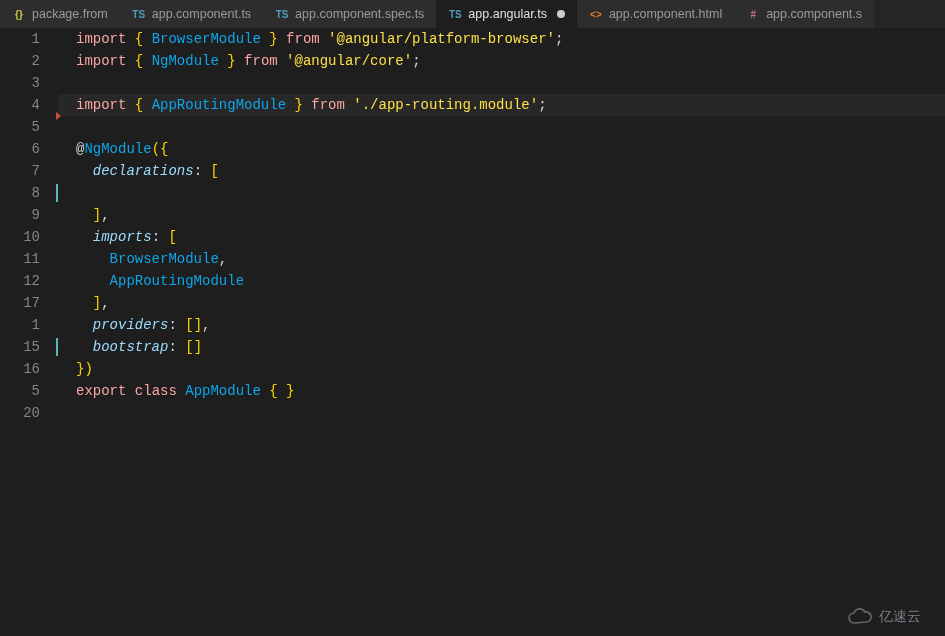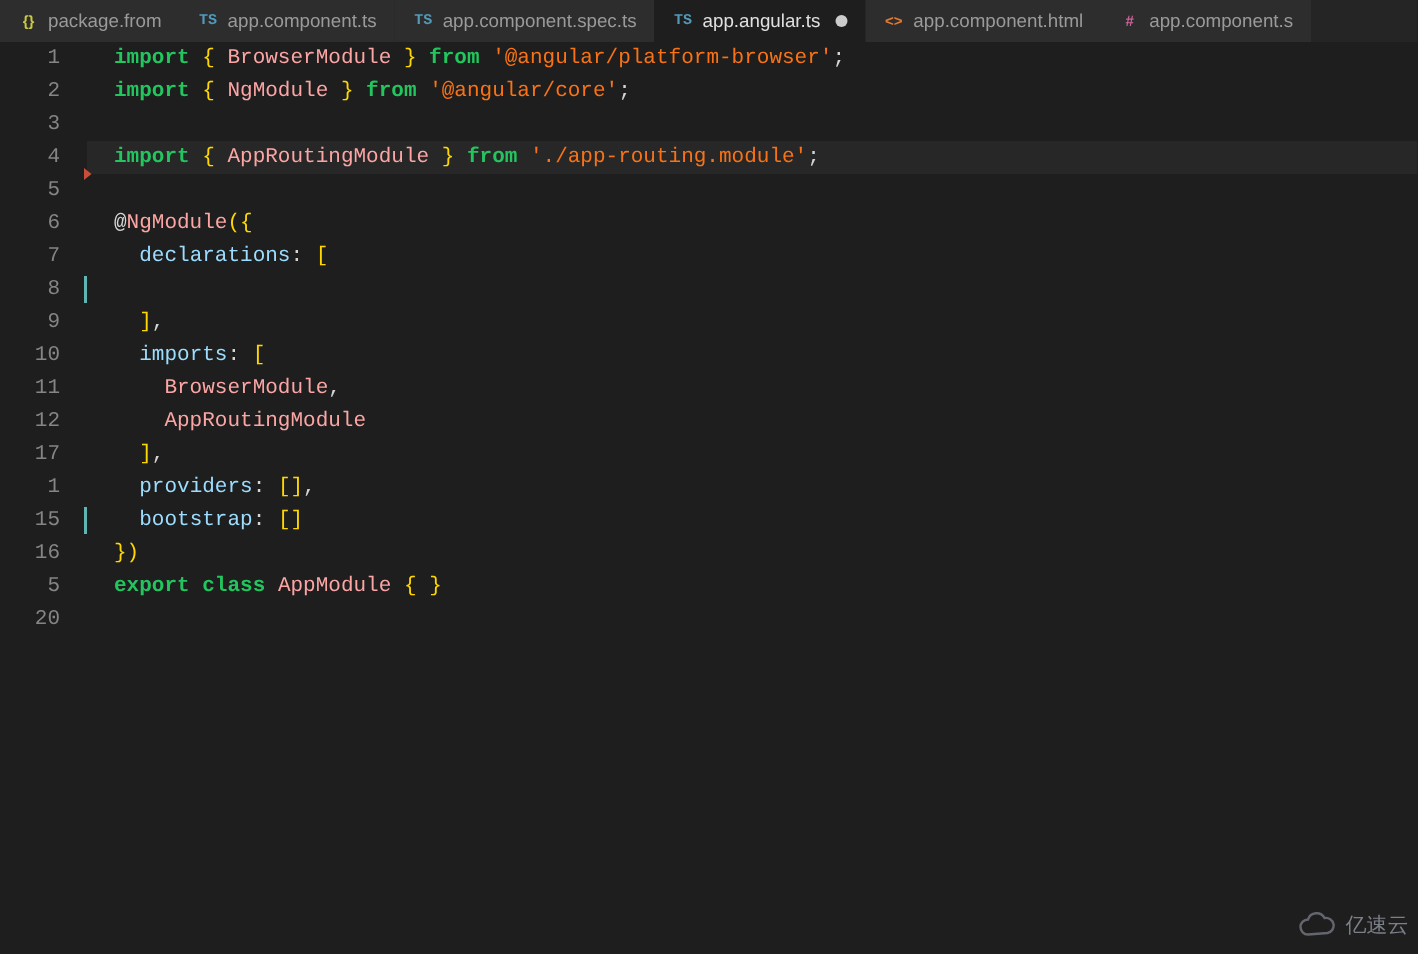"TS" .icon-ts { font-family: Liberation Mono, monospace -> Liberation Sans, sans-serif }
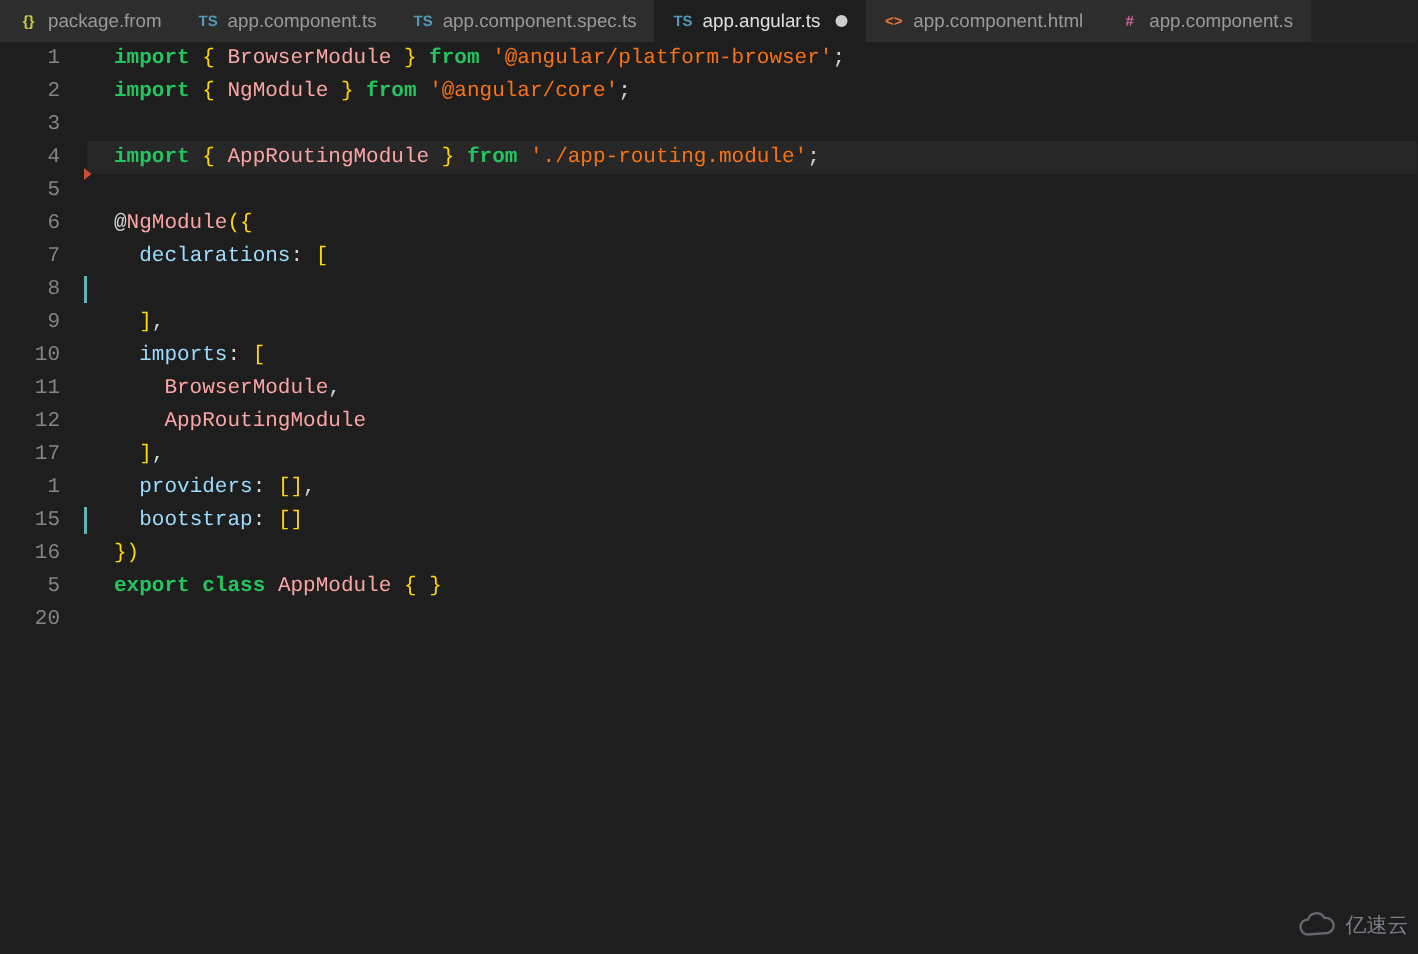"import" .tk-kw { color: #22c55e -> #fca5a5; font-weight: bold -> none }
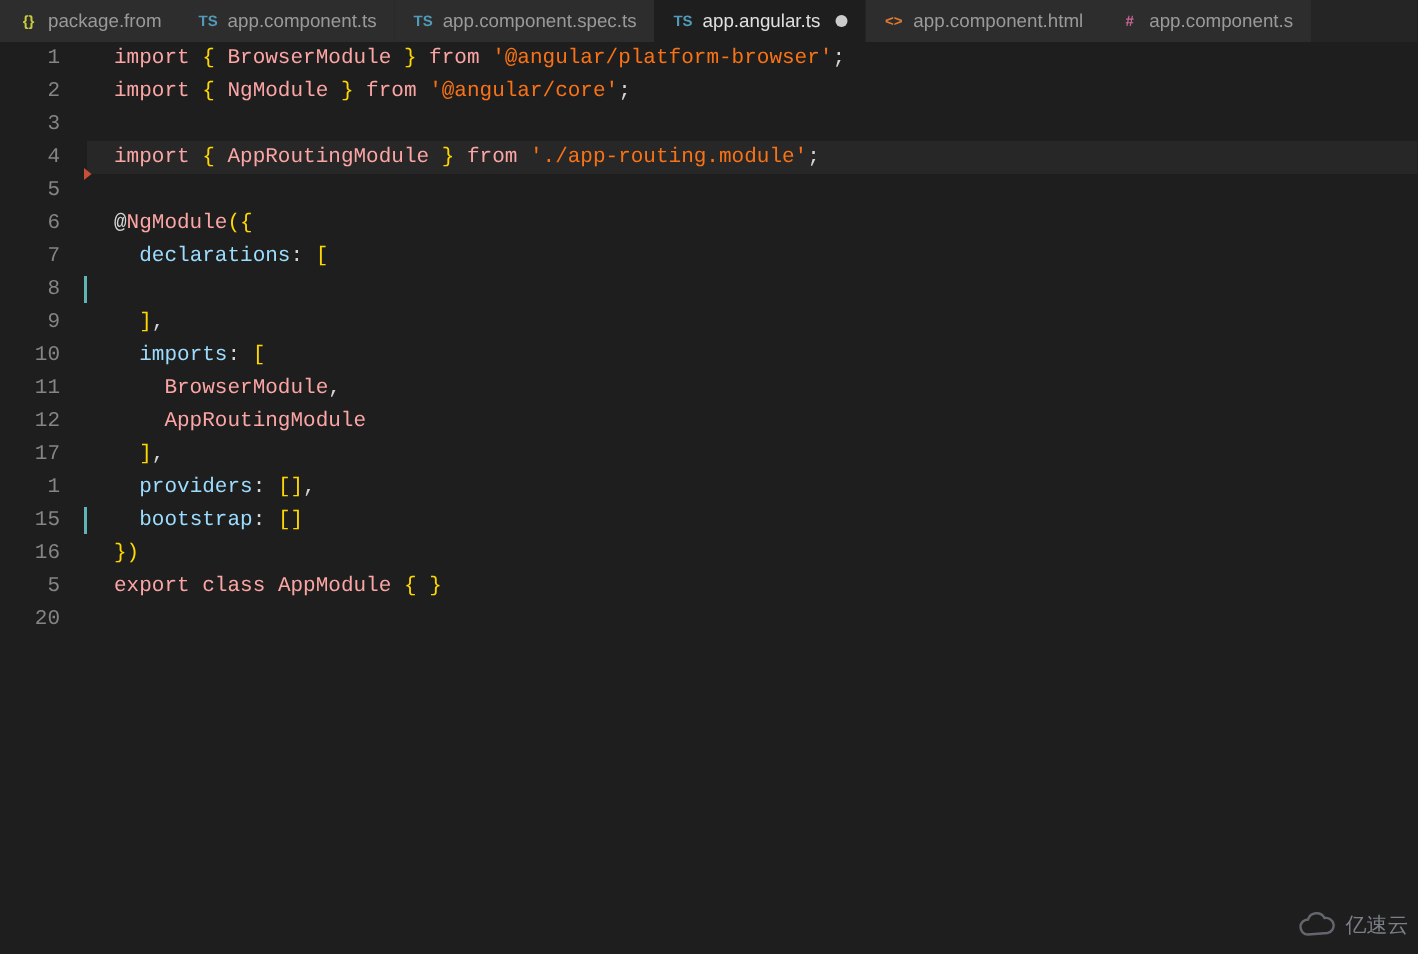"BrowserModule" .tk-ty { color: #fca5a5 -> #0ea5e9 }
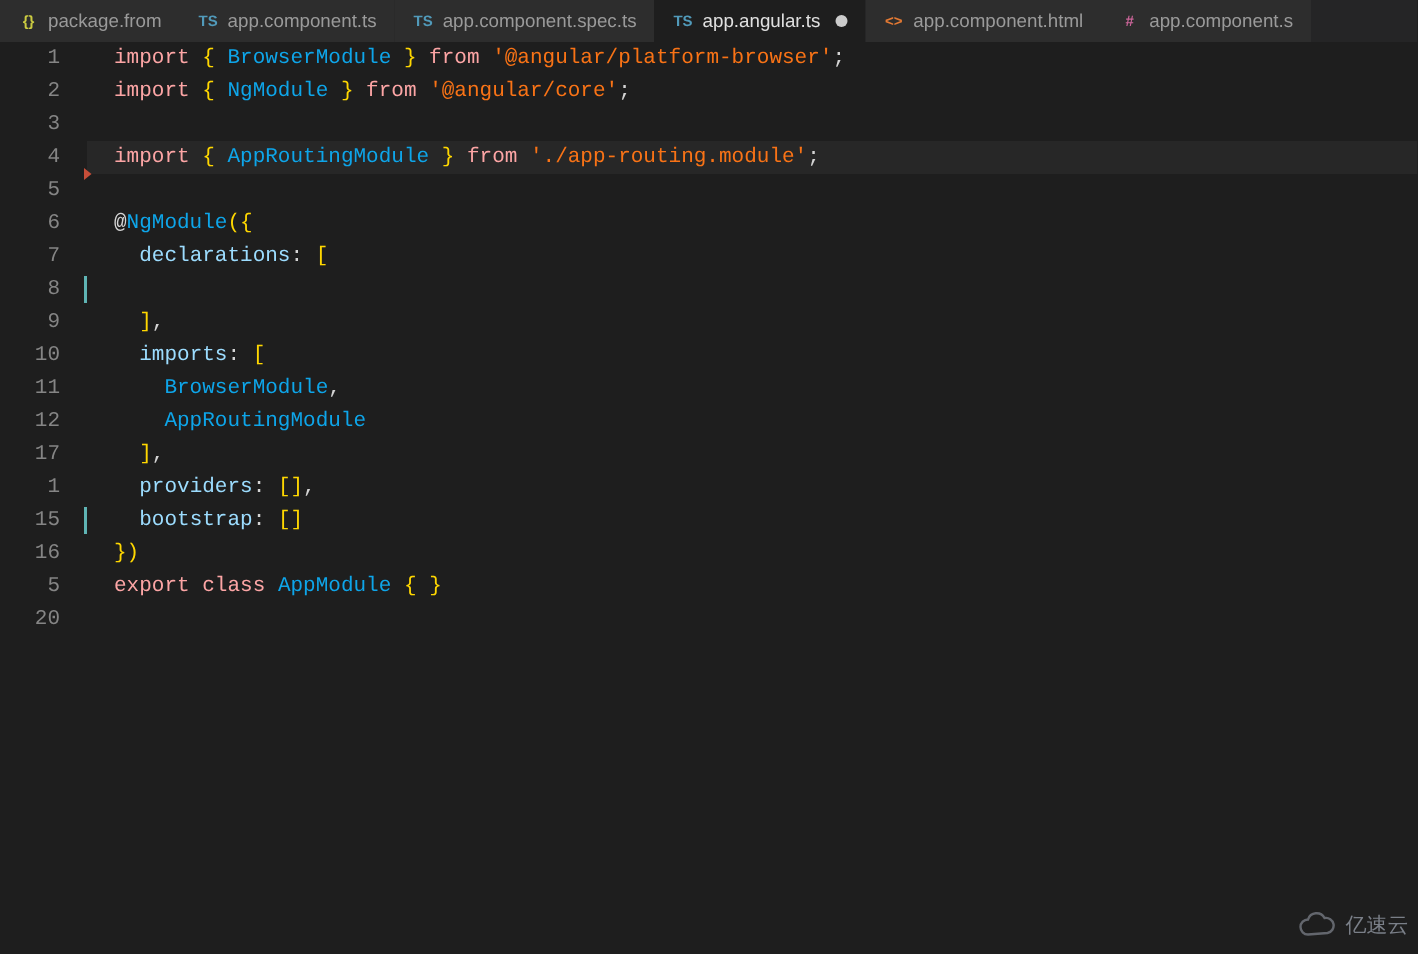"'@angular/platform-browser'" .tk-str { color: #f97316 -> #fde047 }
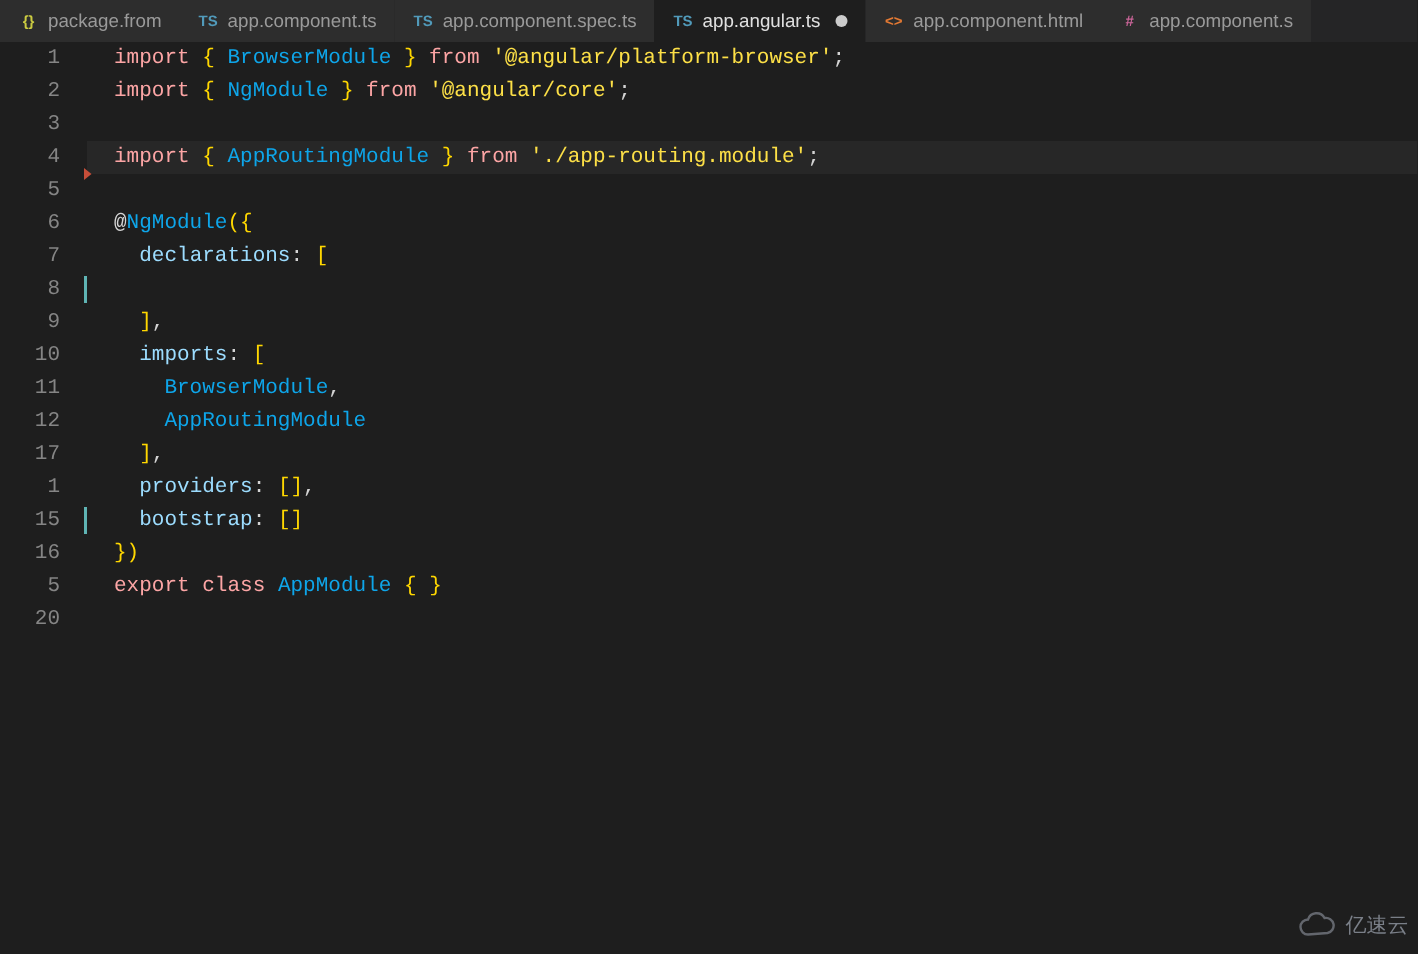"declarations" .tk-prop { font-style: none -> italic }
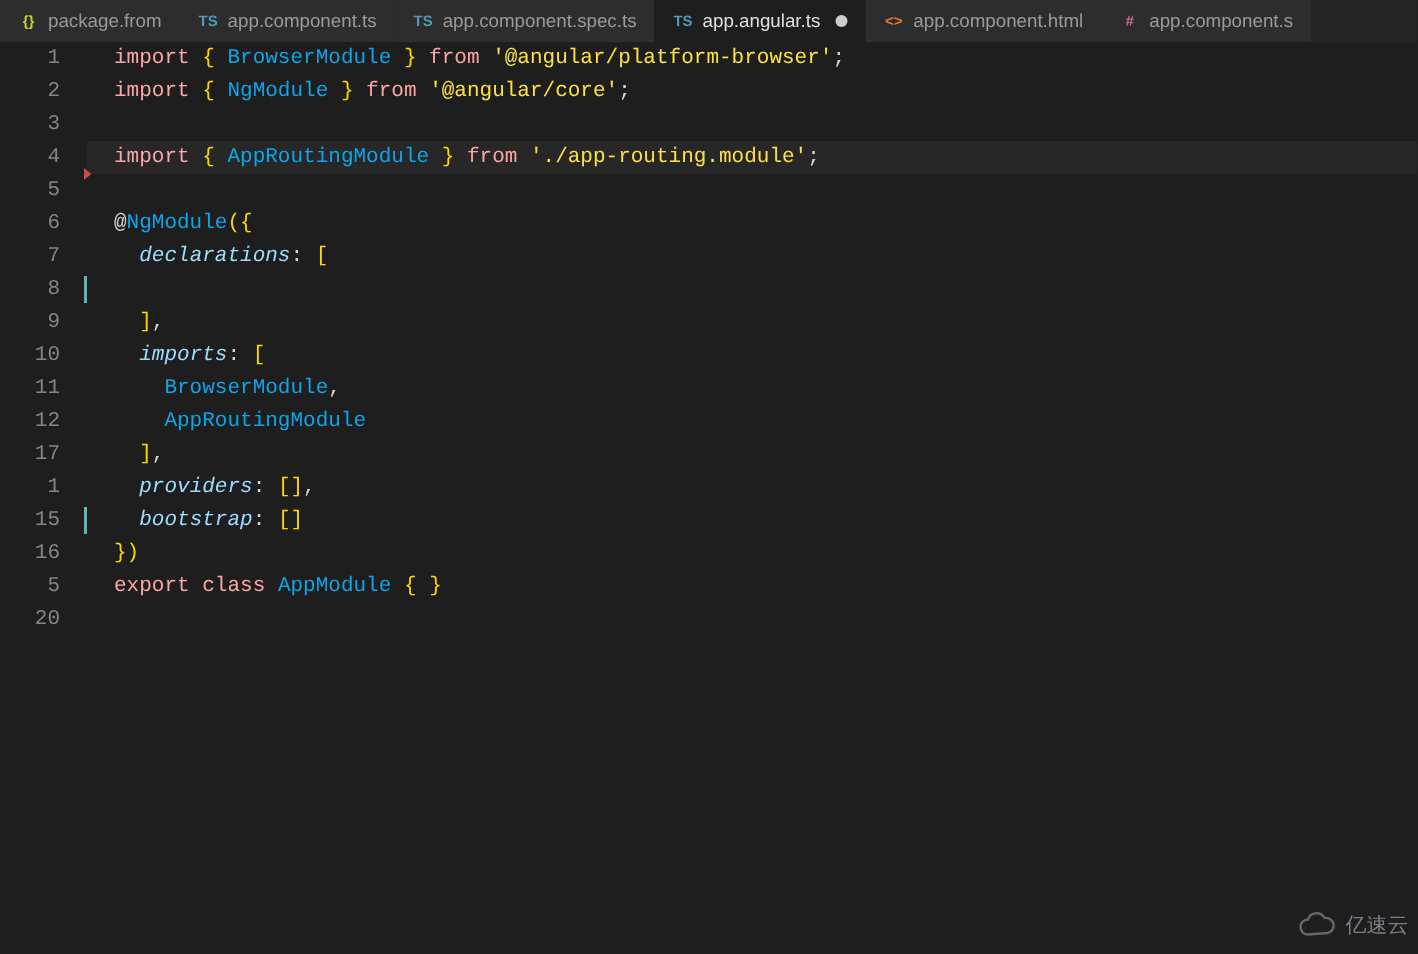"亿速云" .watermark { right: 6px -> 24px }
